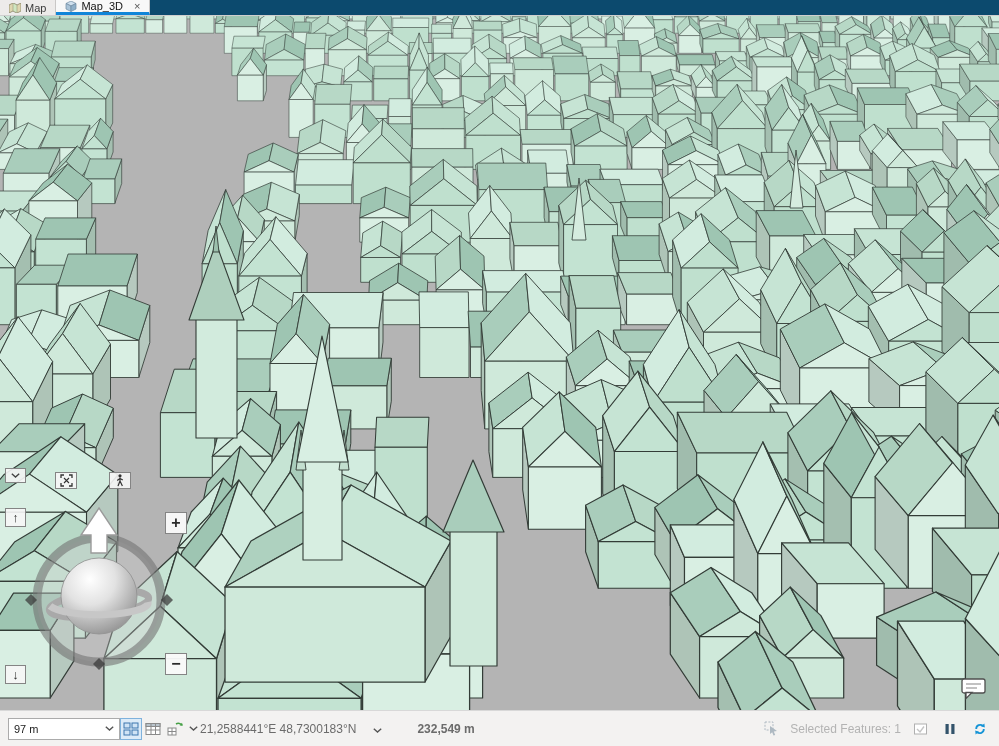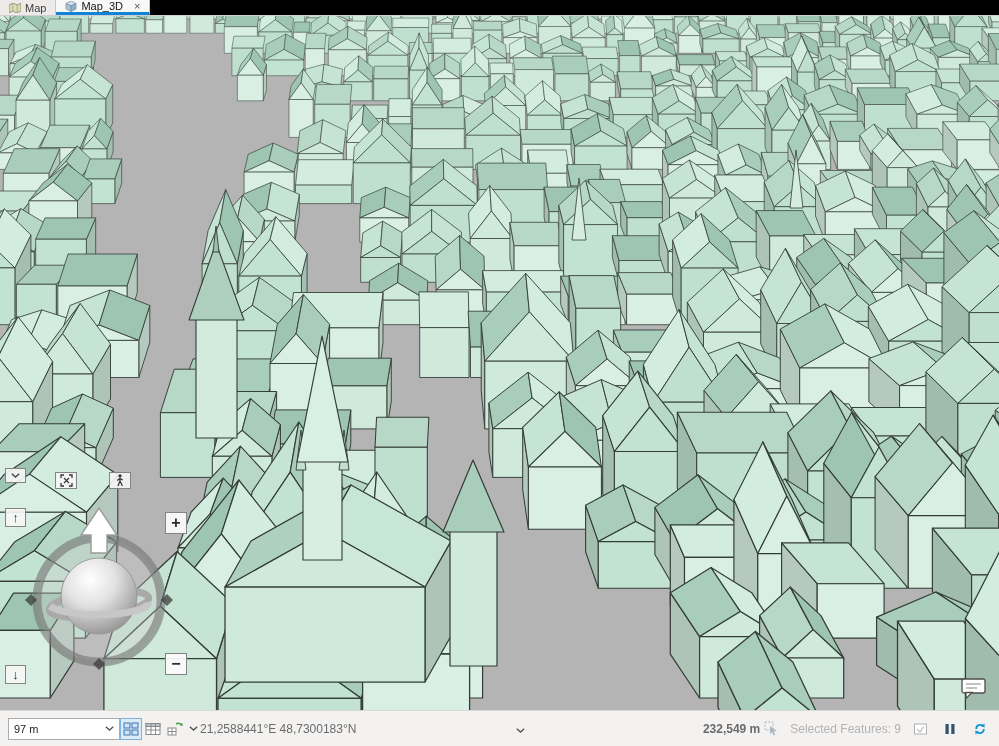"Map" .tabbar { background: #000000 -> #0c4a6e }
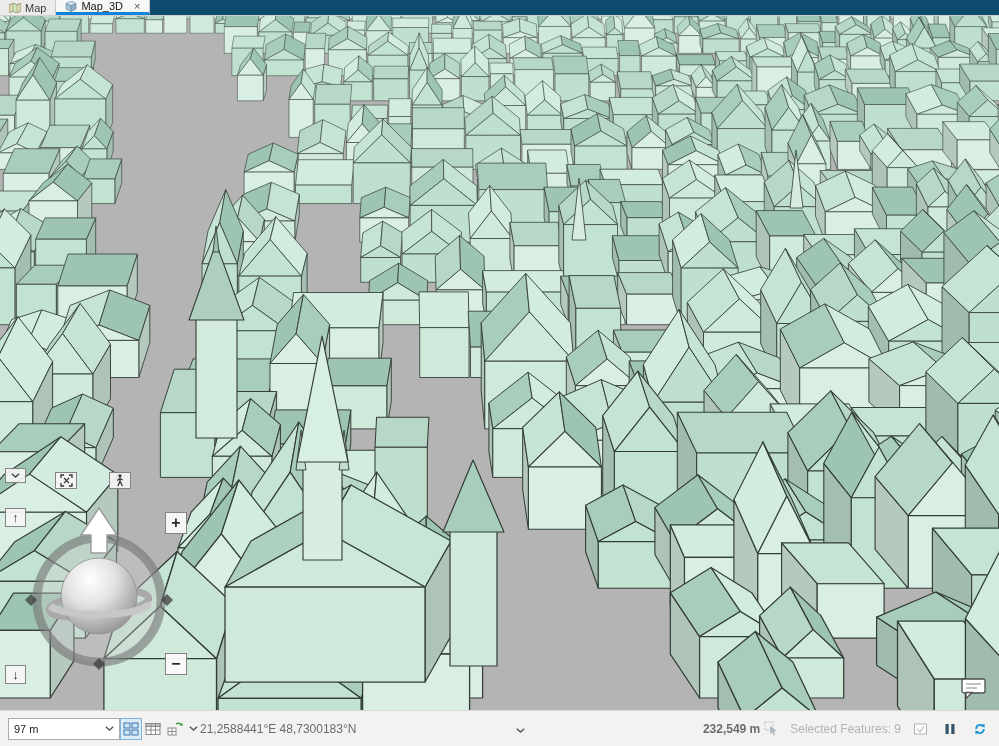"21,2588441°E 48,7300183°N" .sb-center { justify-content: space-between -> flex-start }
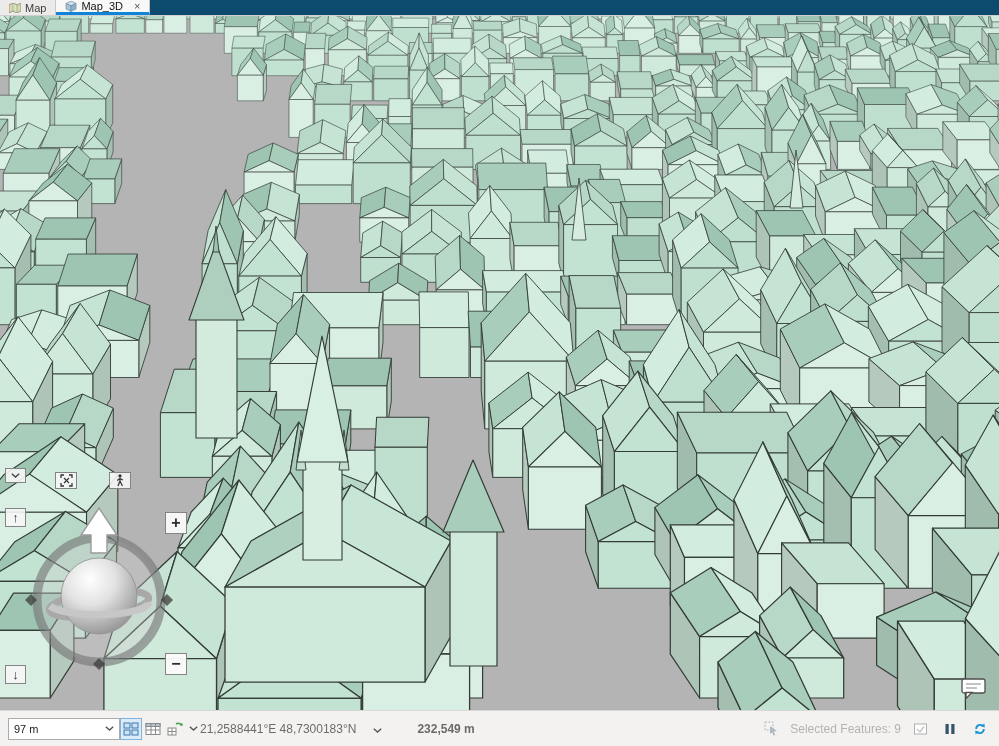"Selected Features: 9" span.sel-label { text: 9 -> 1 }
